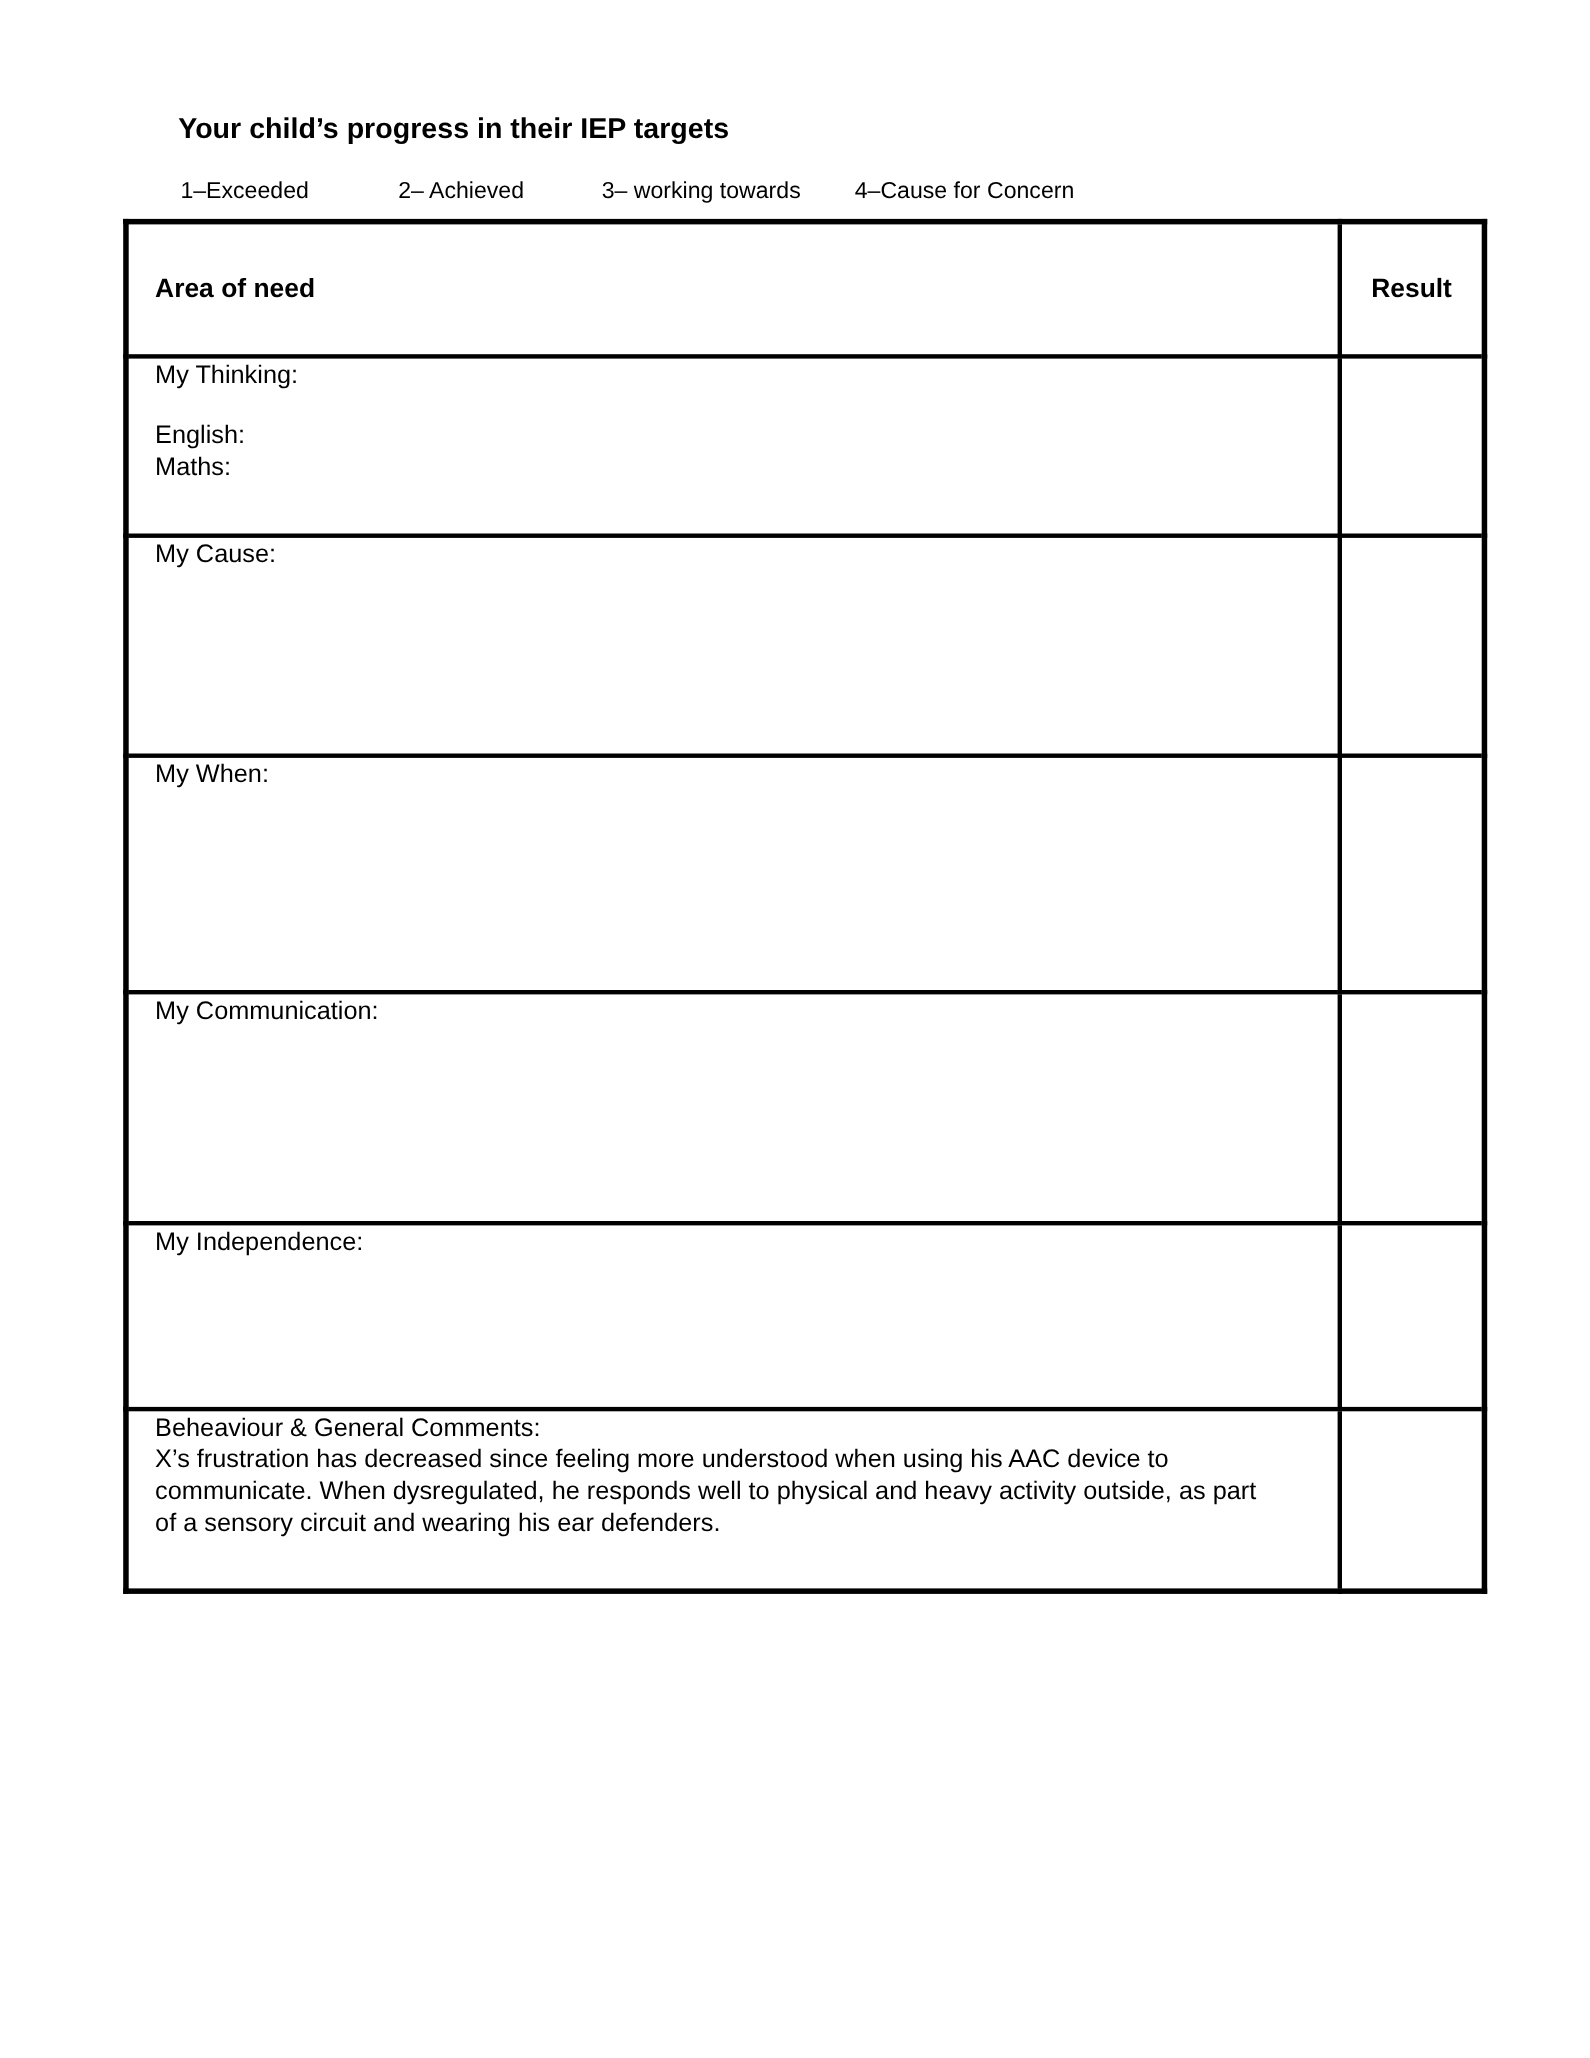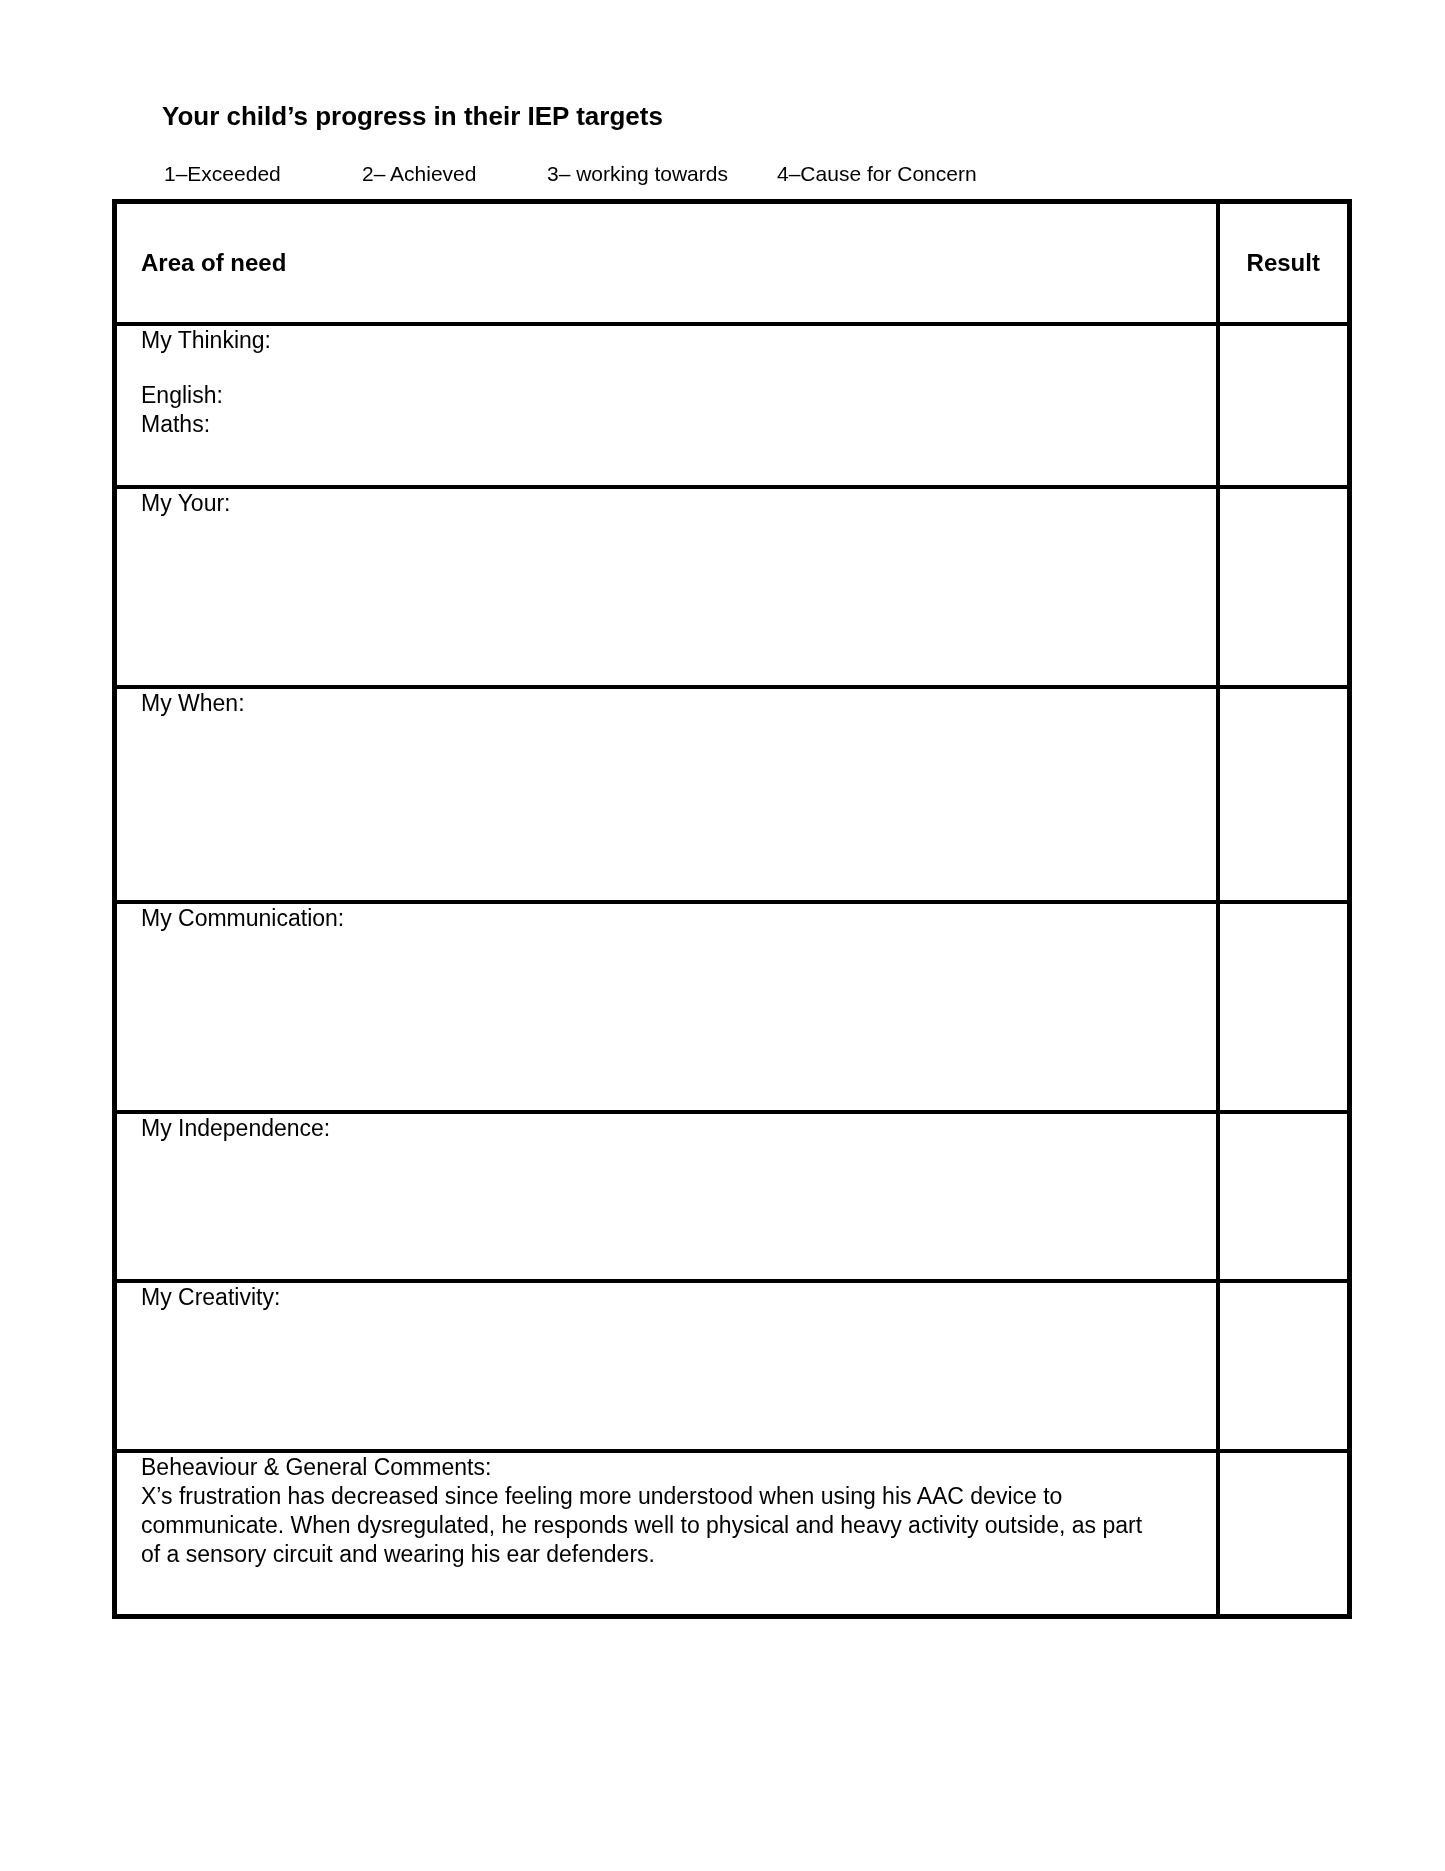"My Your:" div { text: Your -> Cause }
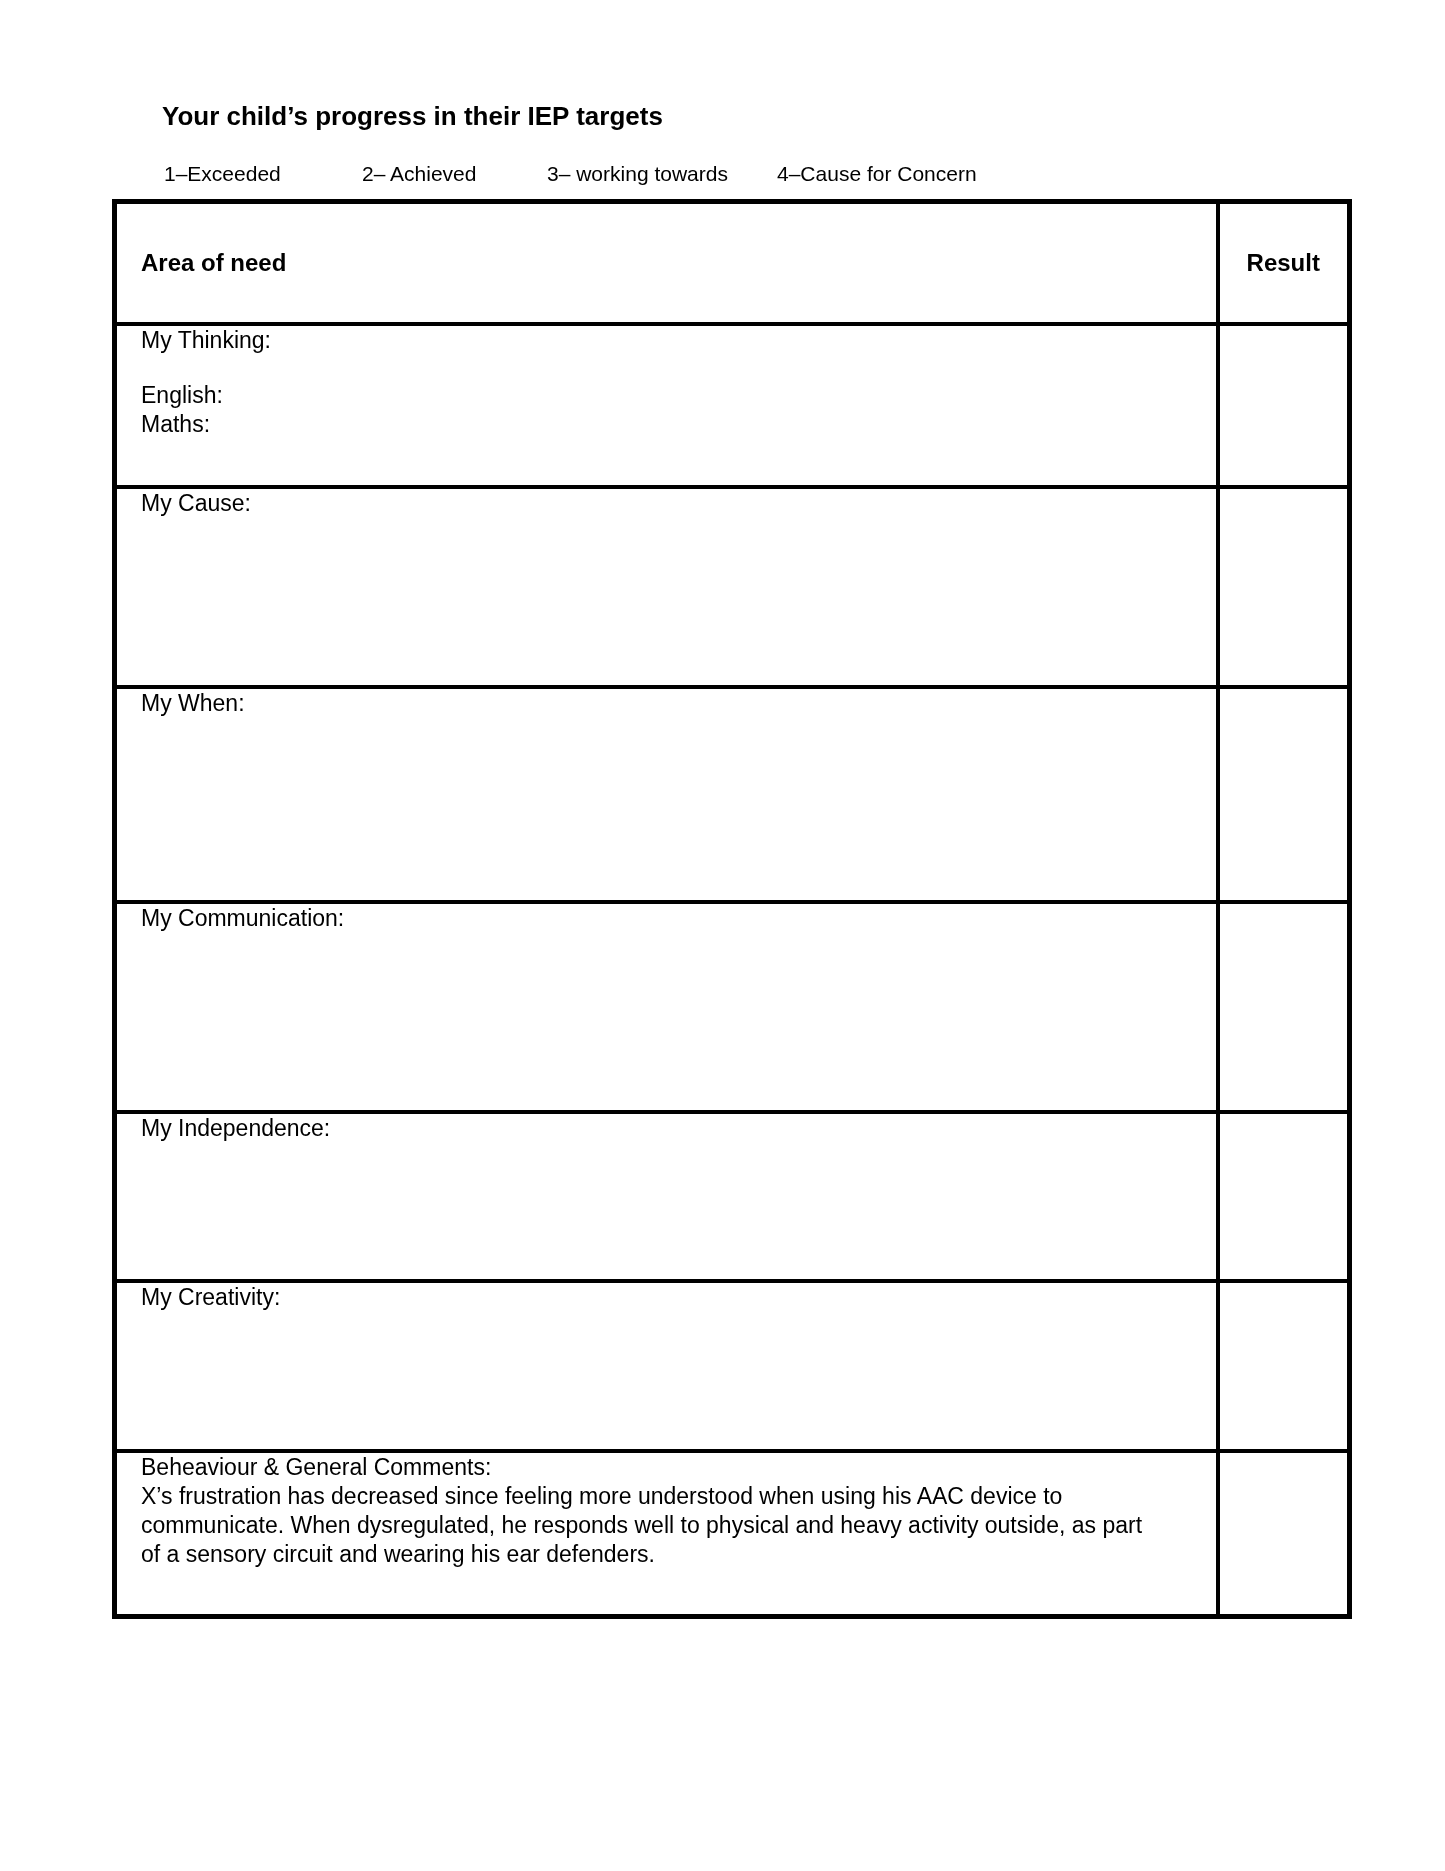"My Creativity:" tr.r-creativity { html: <tr> <td> <div>My Creativity:</div> </td> <td></td> </tr> -> none }
